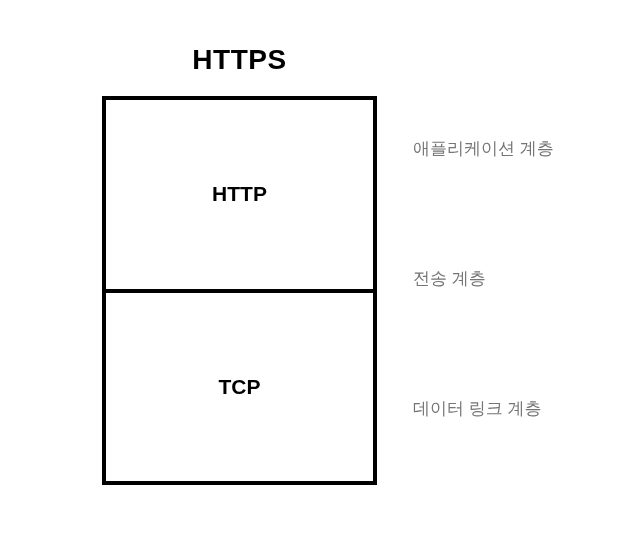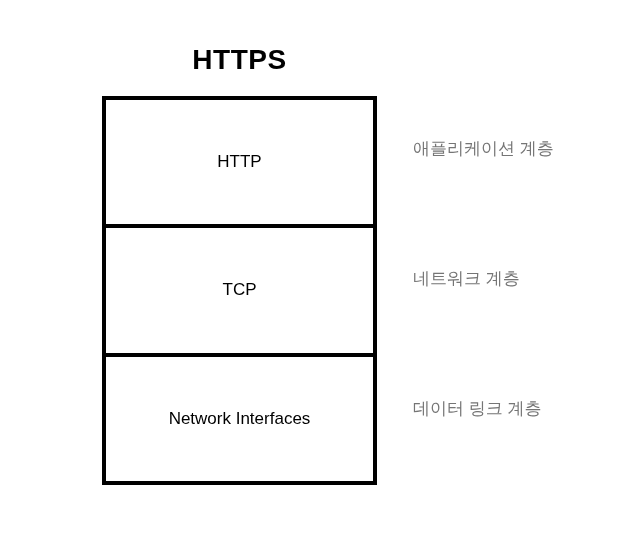"HTTP" .stack-row-label { font-size: 17px -> 21px; font-weight: normal -> bold }
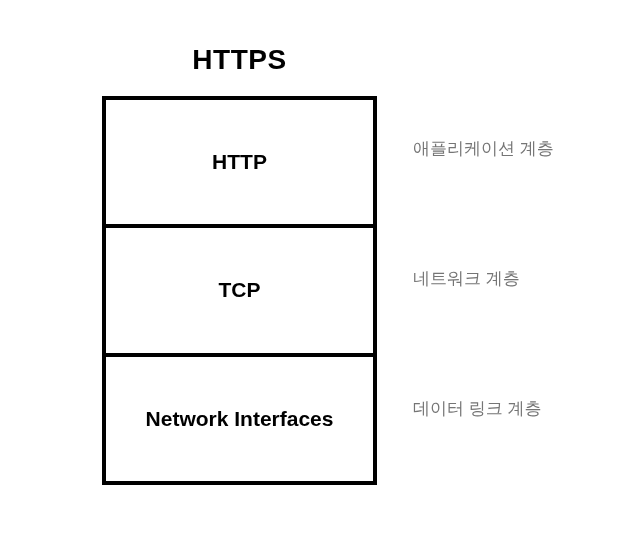"전송 계층" div.side-label-cell { html: none -> <div> <span>전송 계층</span> </div> }
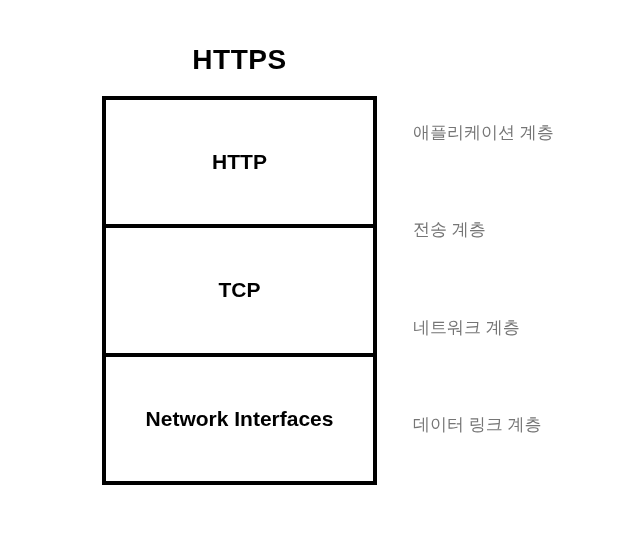"네트워크 계층" div.side-label-cell { html: <div> <span>네트워크 계층</span> </div> -> none }
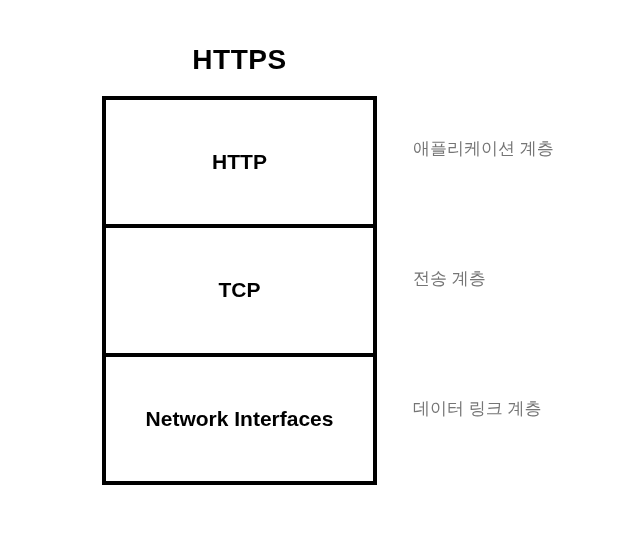"Network Interfaces" div.stack-row { html: <div> <span>Network Interfaces</span> </div> -> none }
